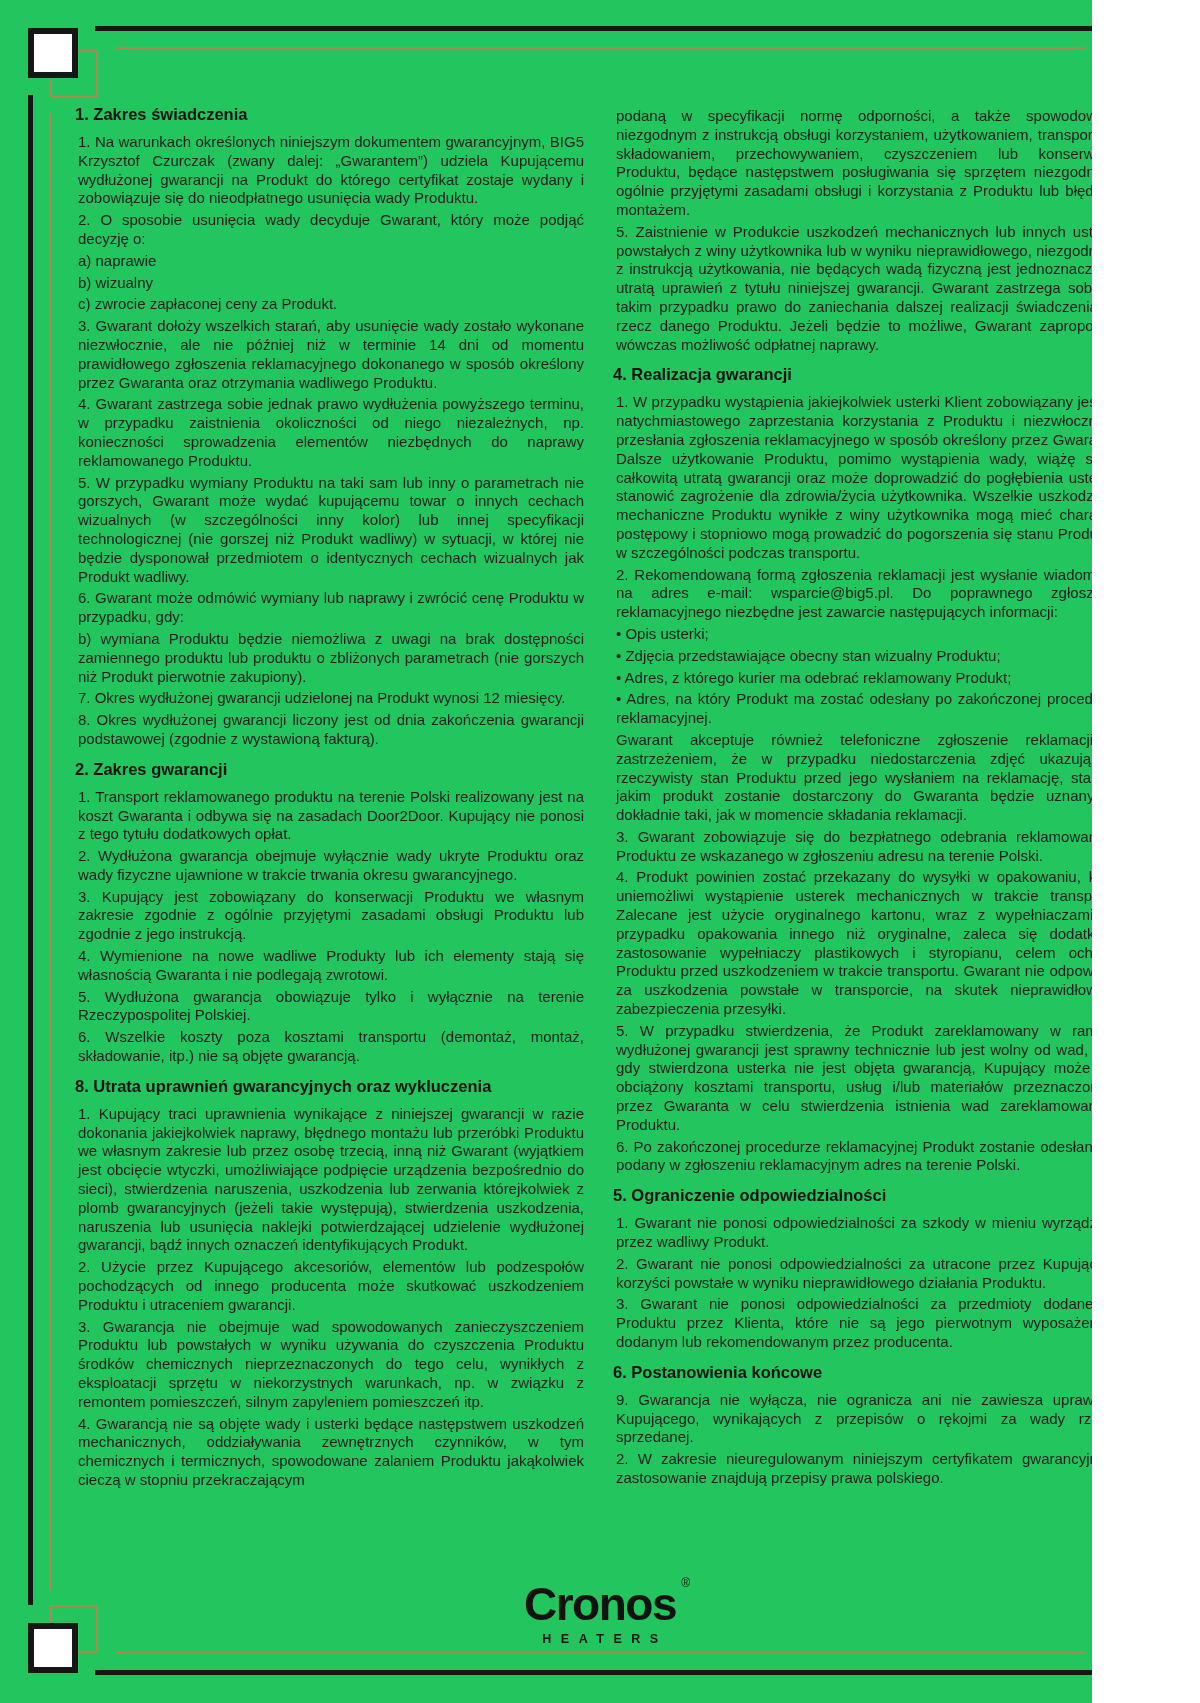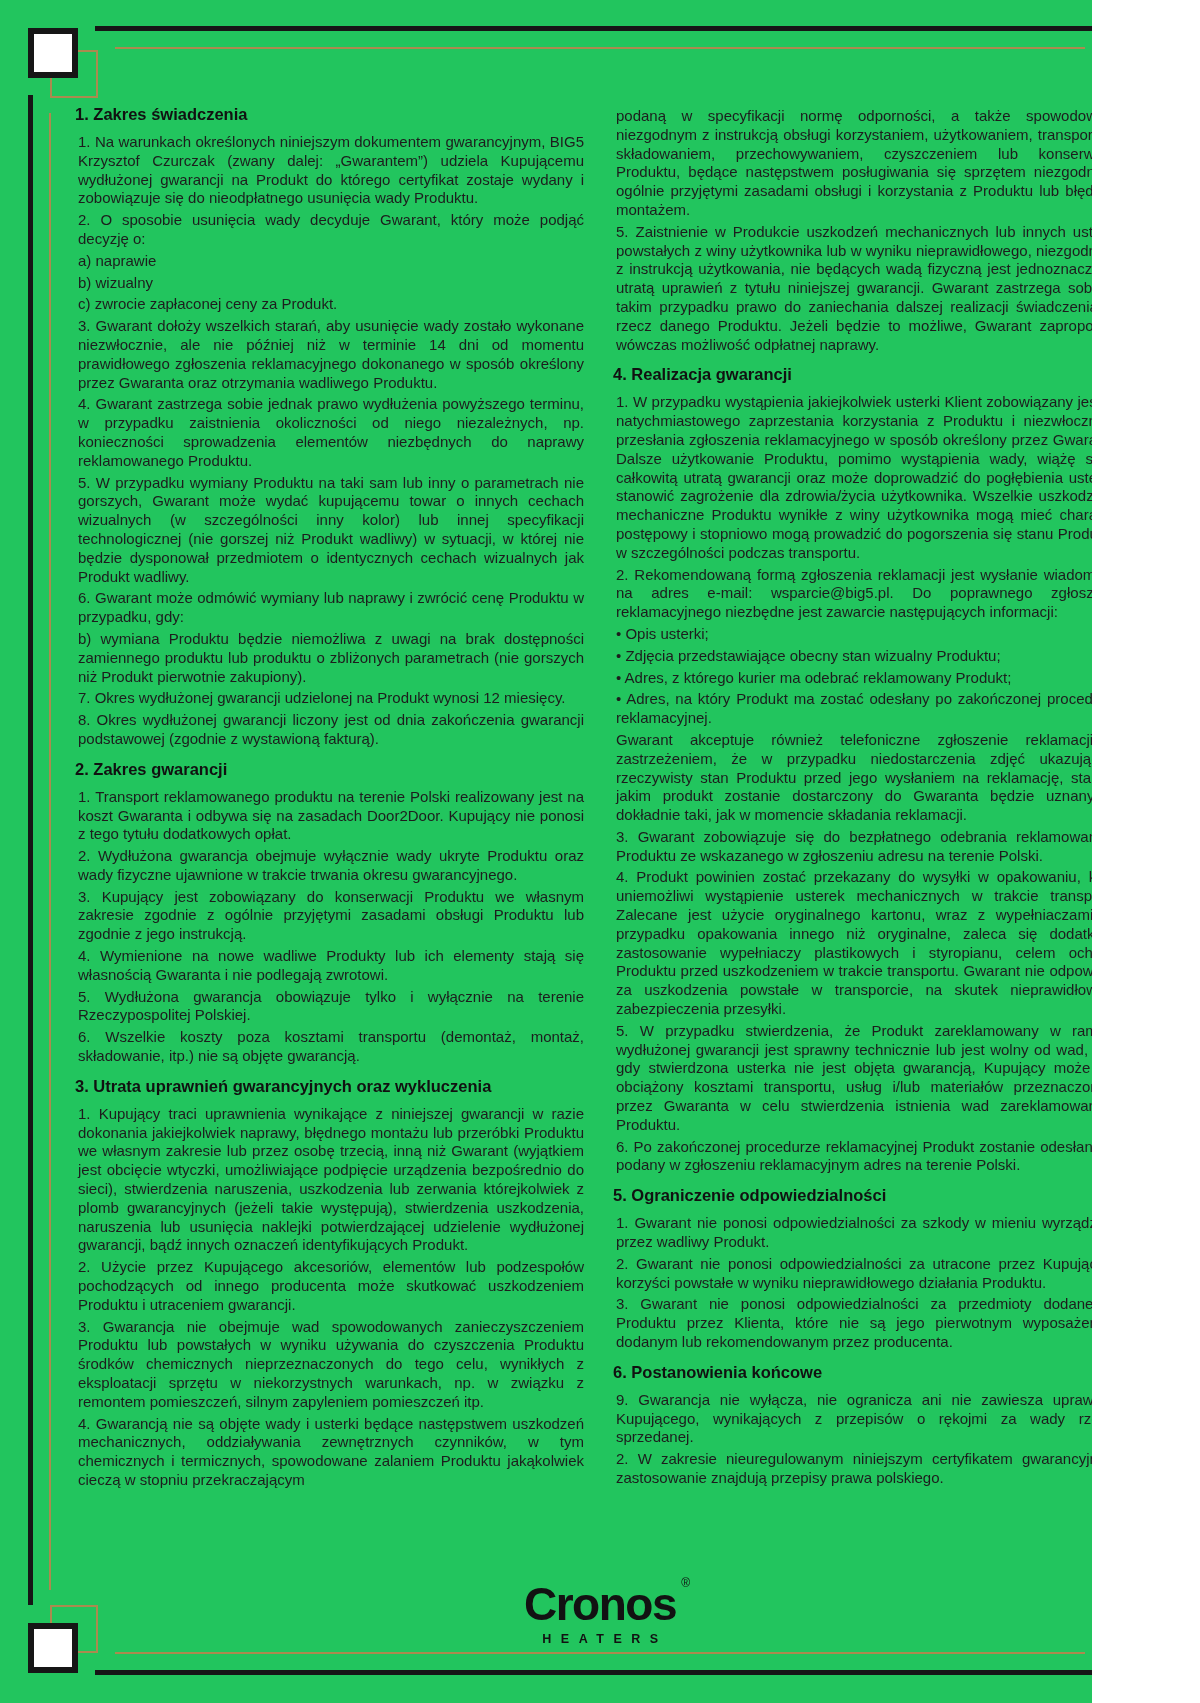"3. Utrata uprawnień gwarancyjnych oraz" h3.sec-heading { text: 3 -> 8 }
